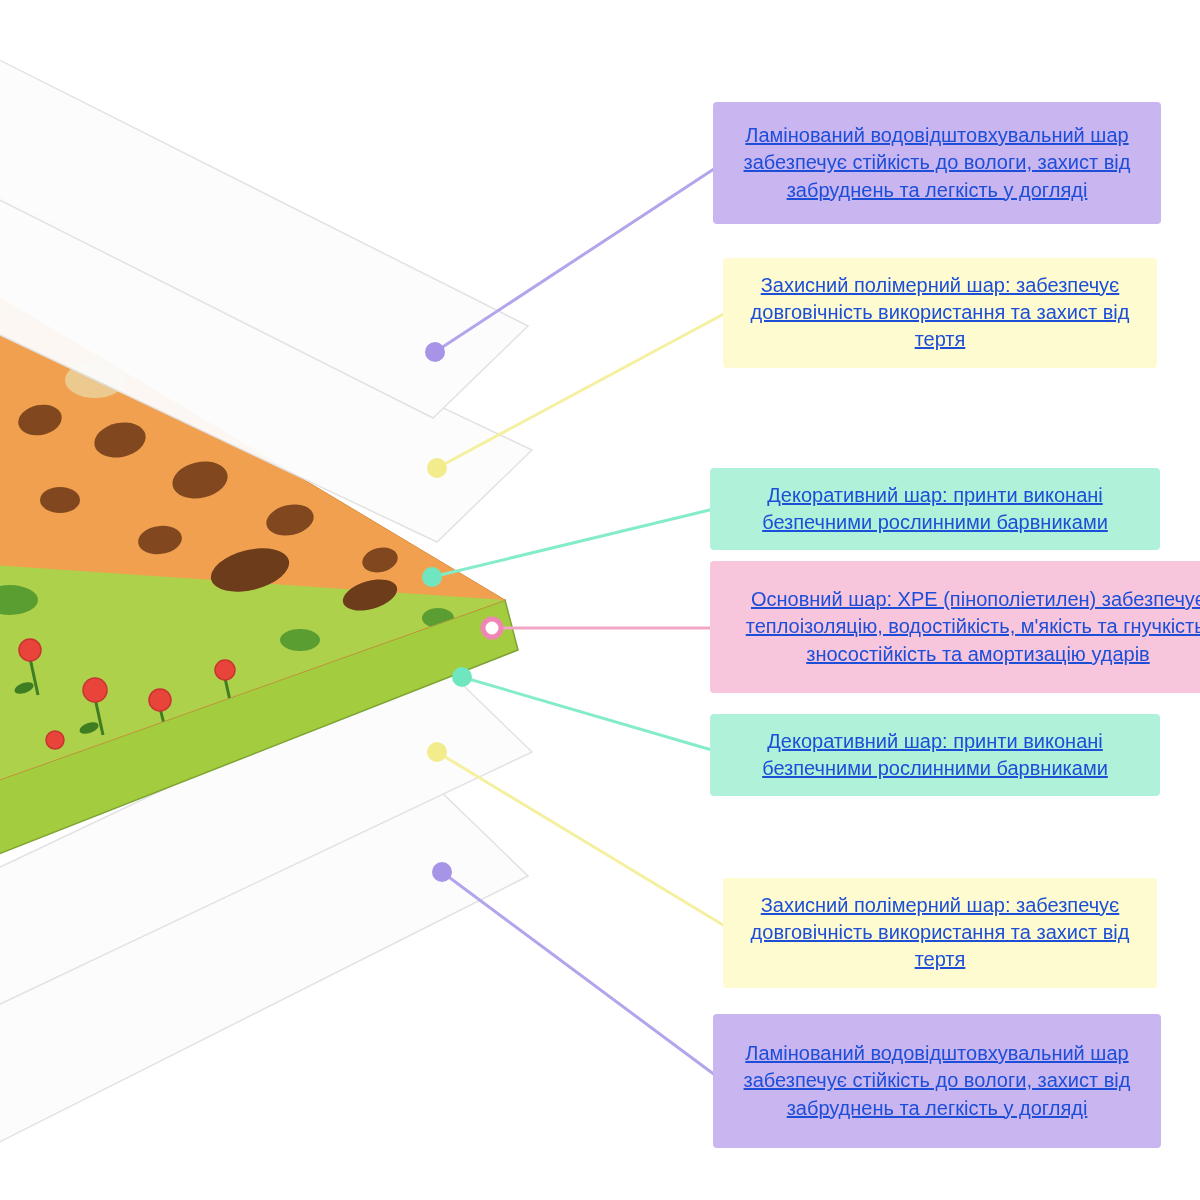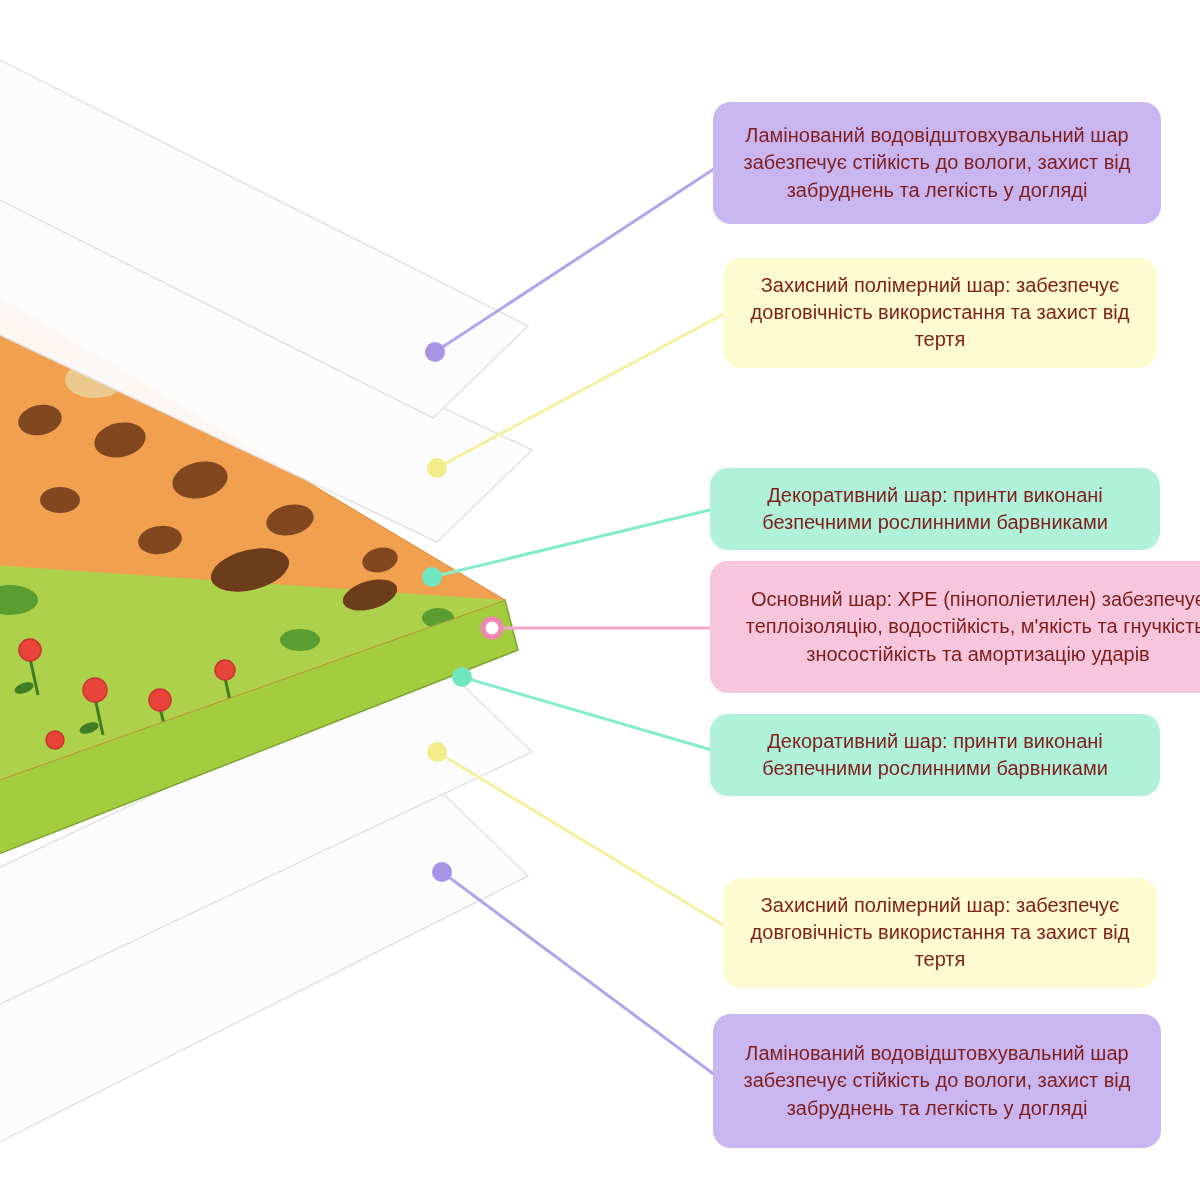"Ламінований водовідштовхувальний шар" .callout { border-radius: 18px -> 4px; color: #7f1d1d -> #1d4ed8; text-decoration: none -> underline }
